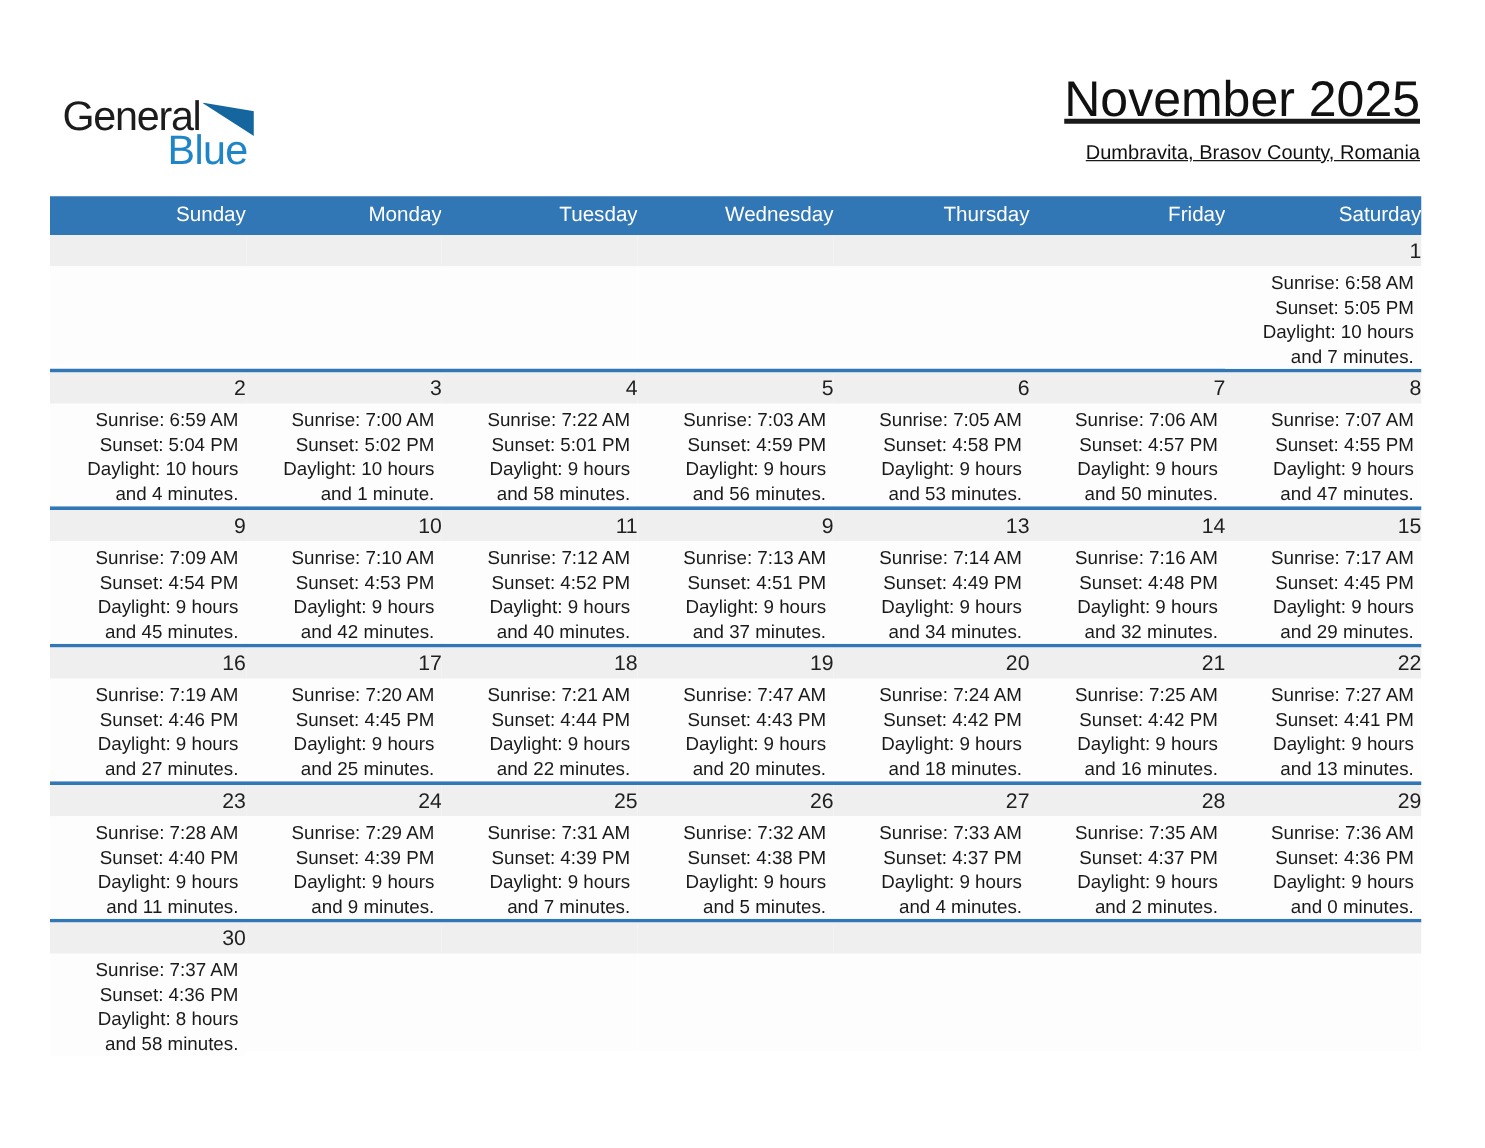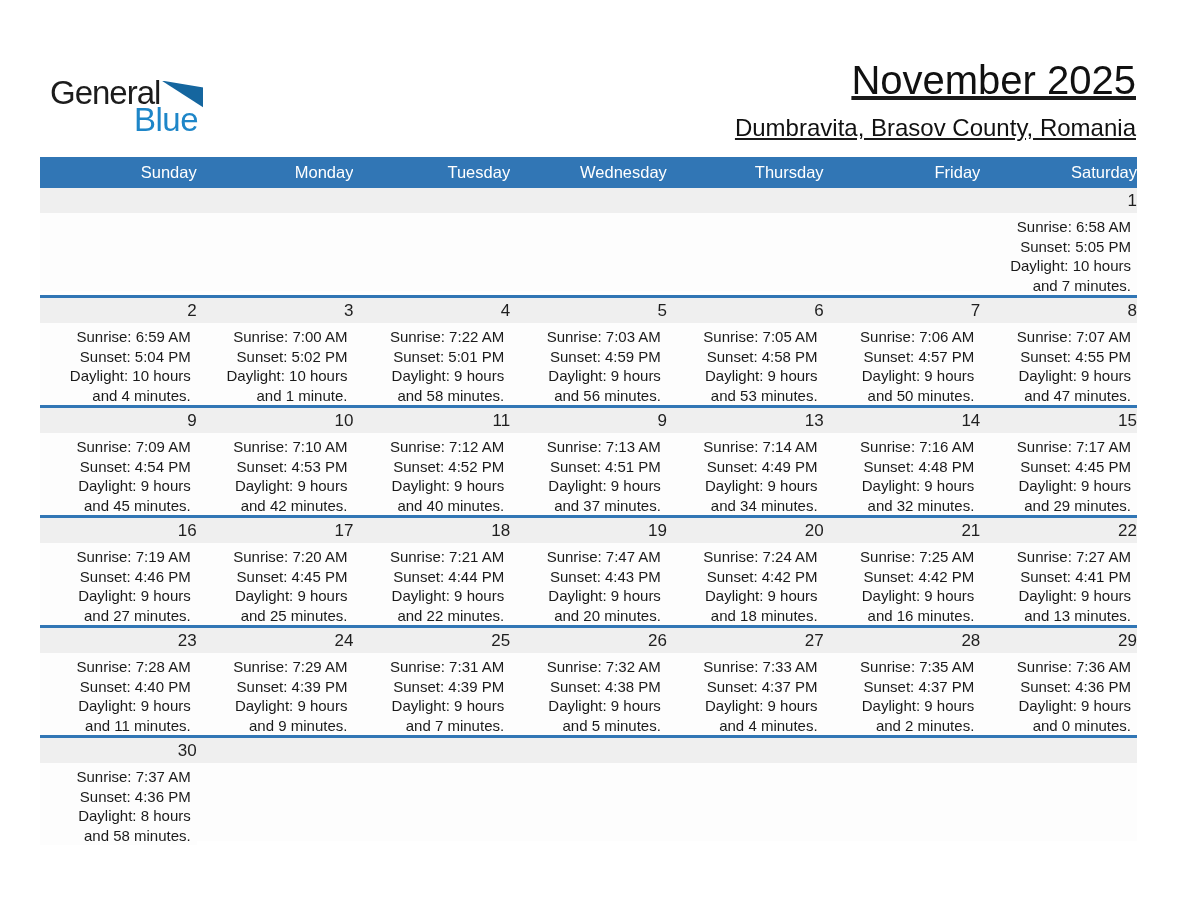"General" .logo-top { align-items: center -> flex-end }
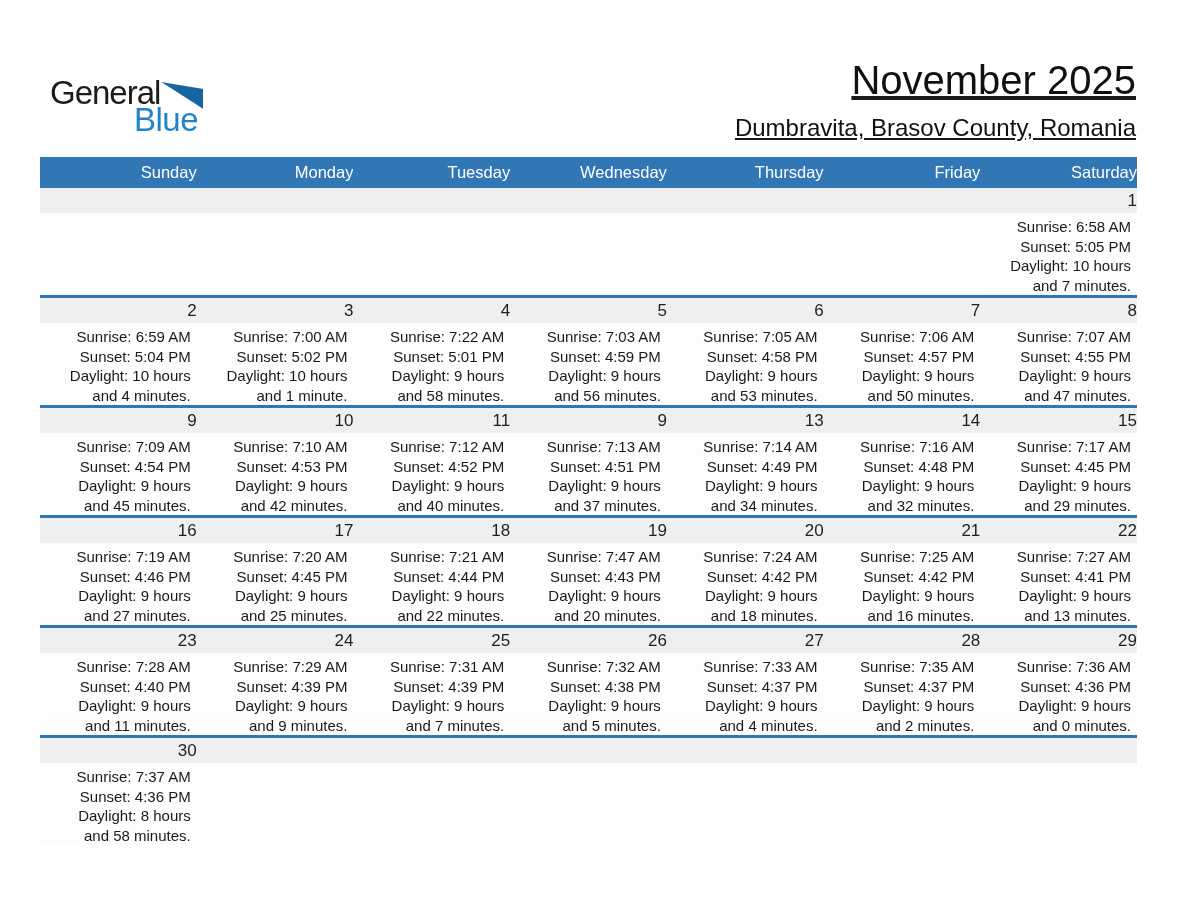"Dumbravita, Brasov County, Romania" .location-subtitle { font-size: 24px -> 16px }
